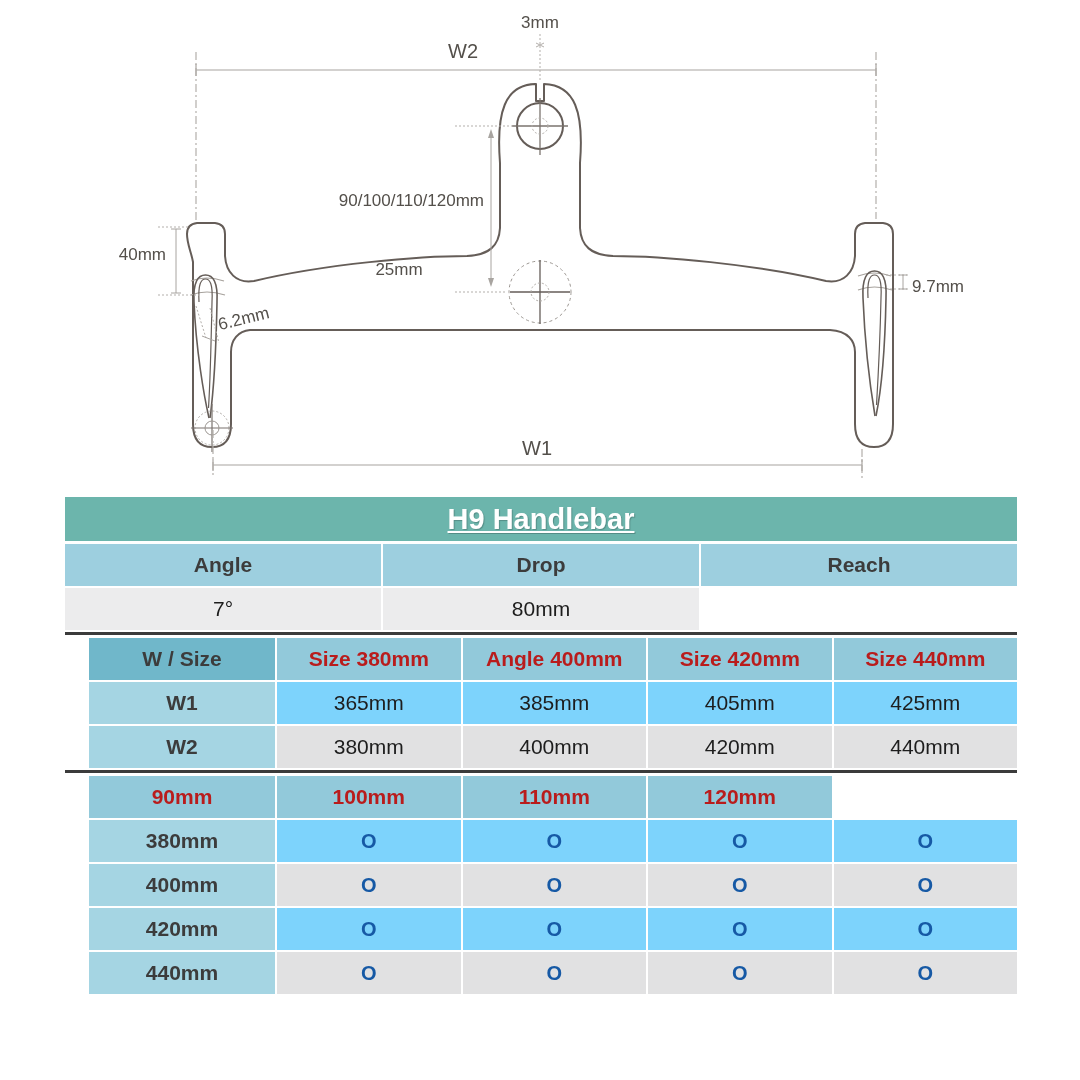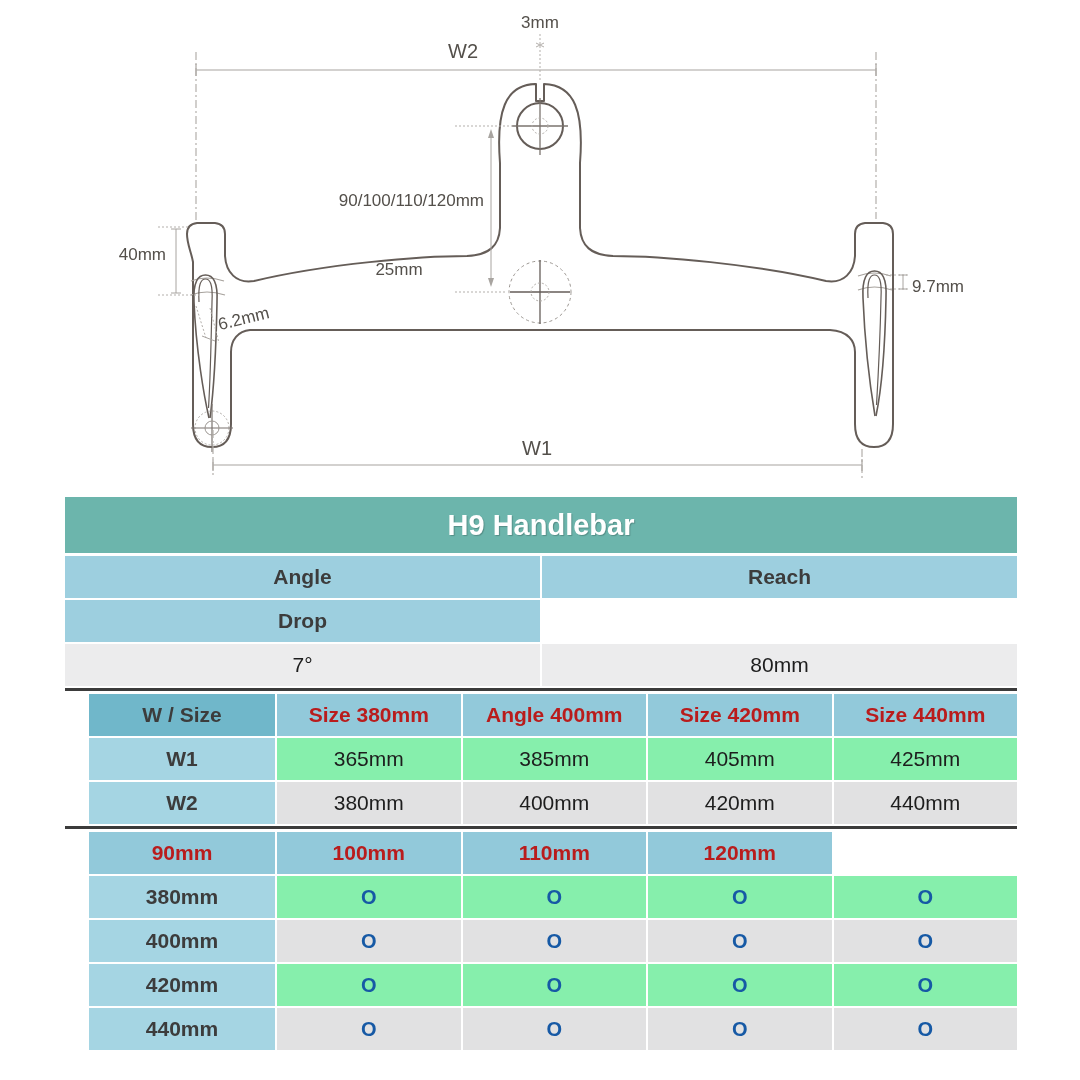"H9 Handlebar" .title-row { height: 56px -> 44px; text-decoration: none -> underline }
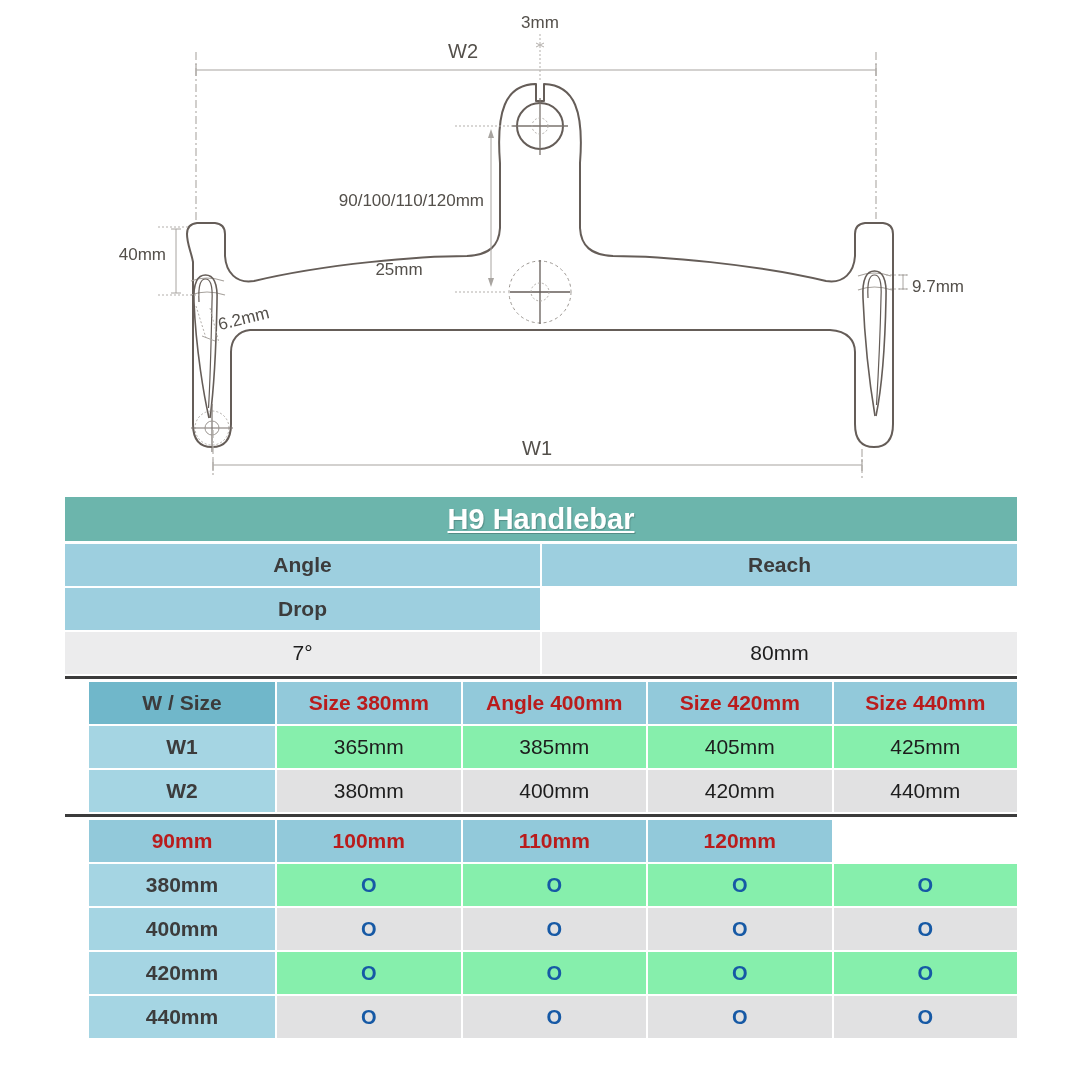"Angle" .r3 { grid-template-columns: repeat(2,1fr) -> repeat(3,1fr) }
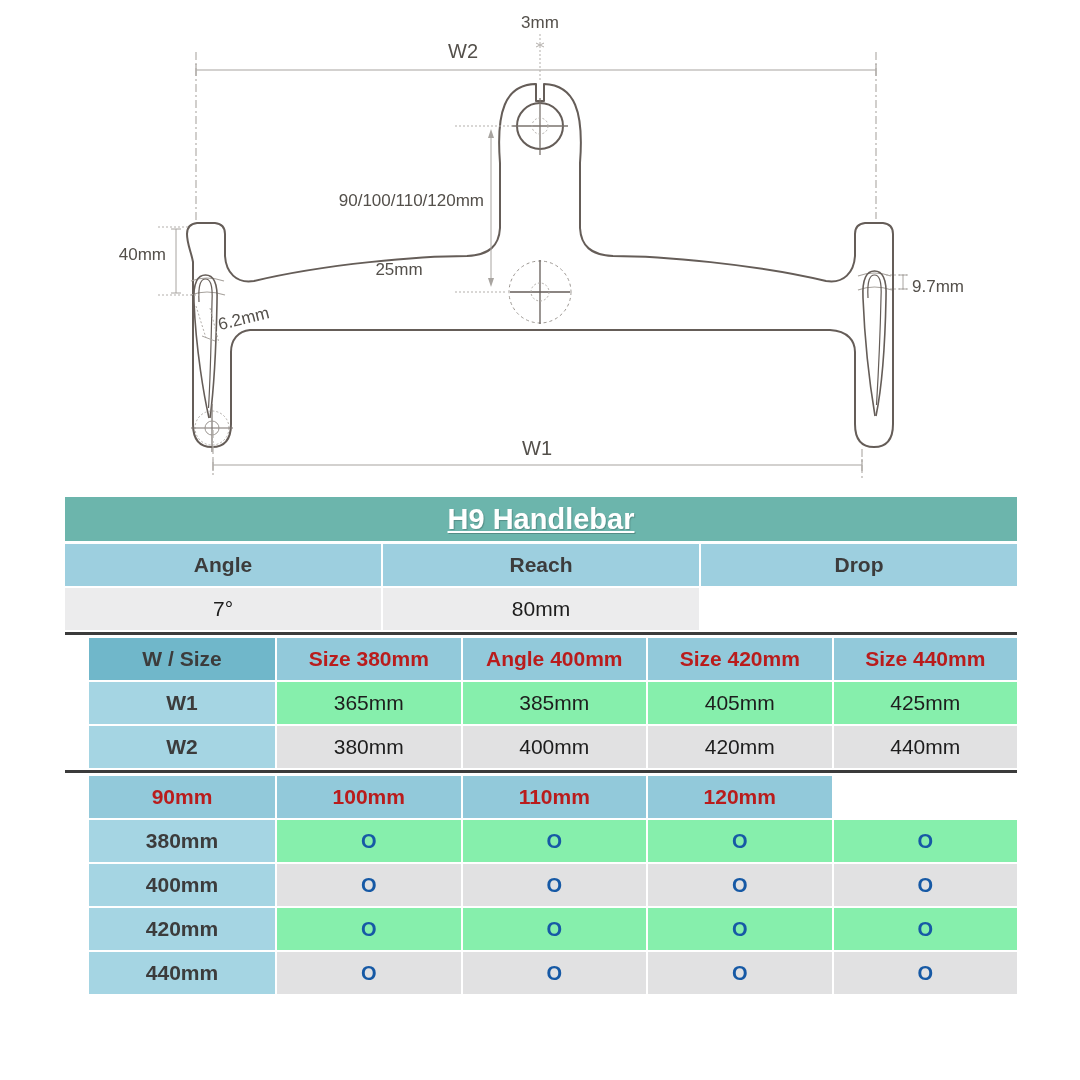"Reach" div.cell { order: before "Drop" -> after "Drop" }
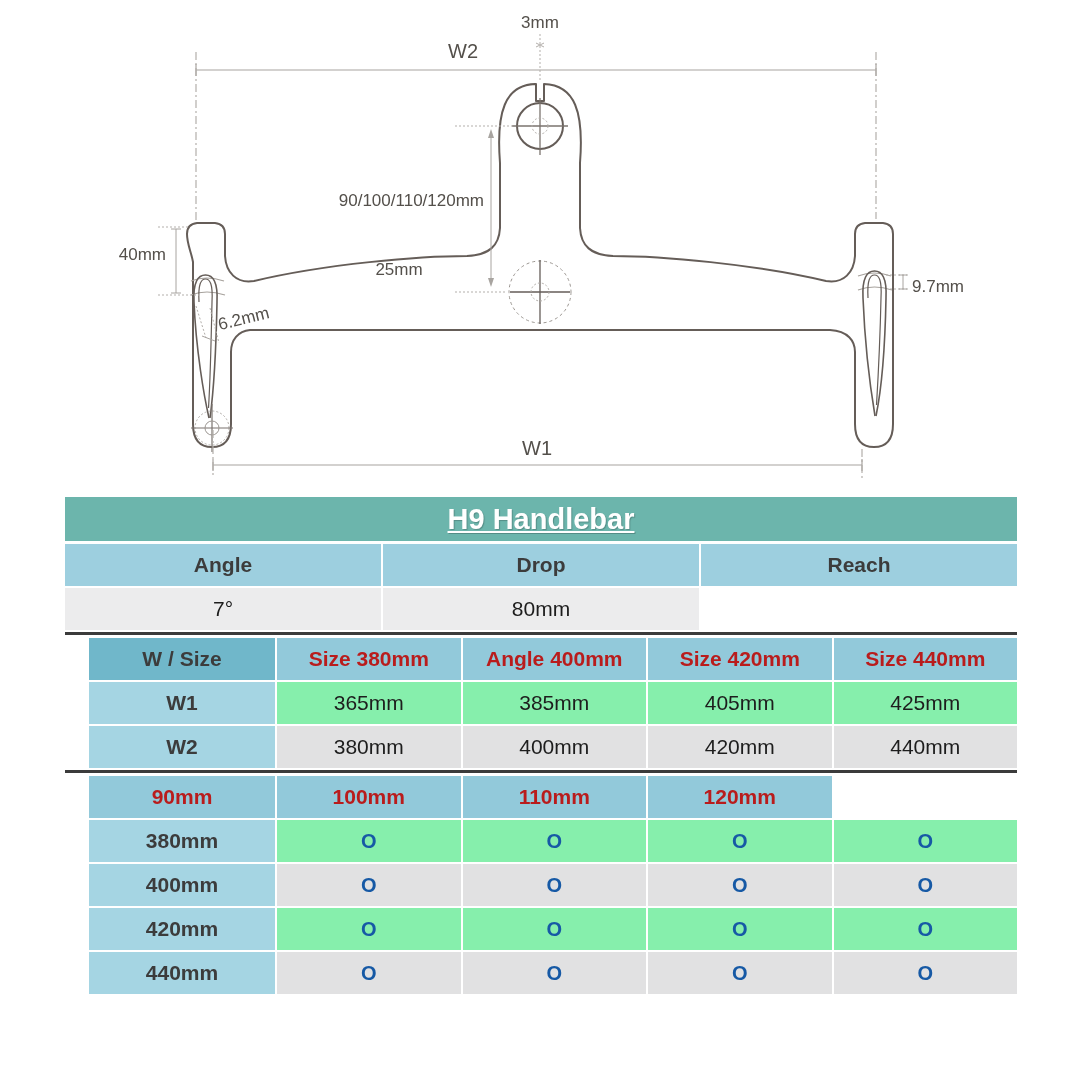"365mm" .vlight { background: #86efac -> #7dd3fc }
